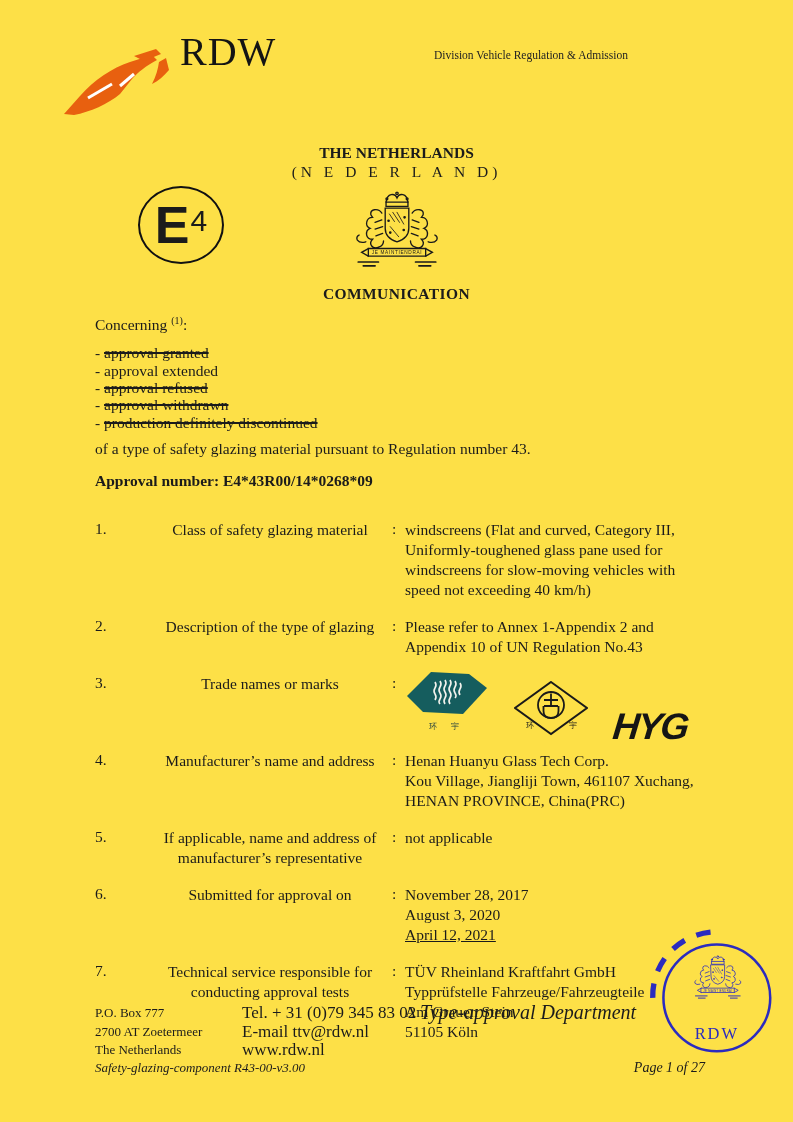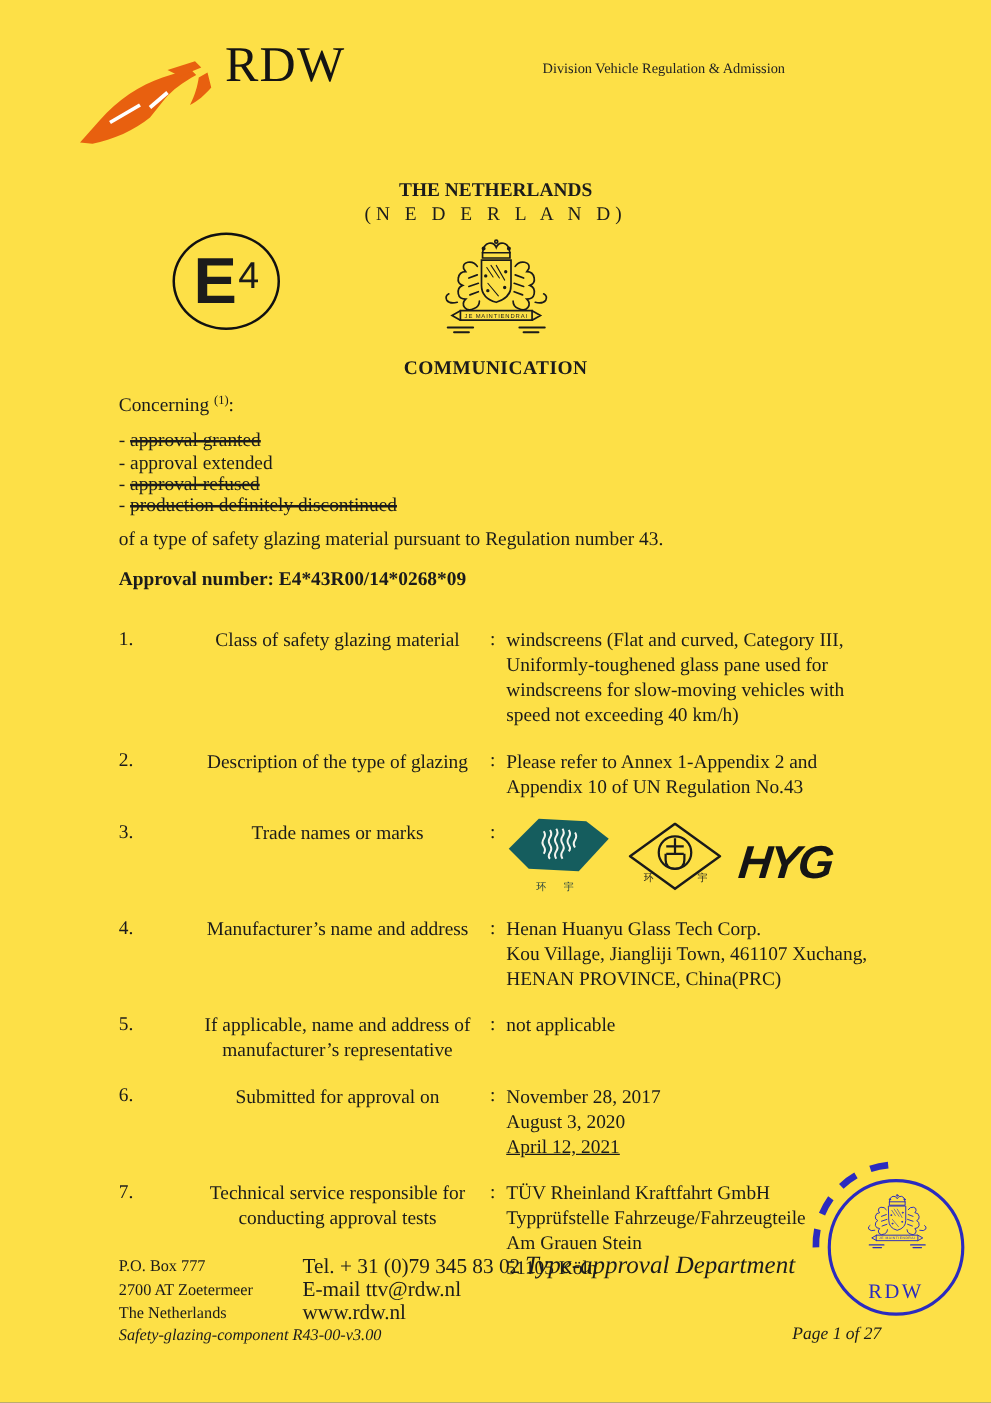"- approval withdrawn" div.c-item { html: none -> <div> <span>- </span><span>approval withdrawn</span> </div> }
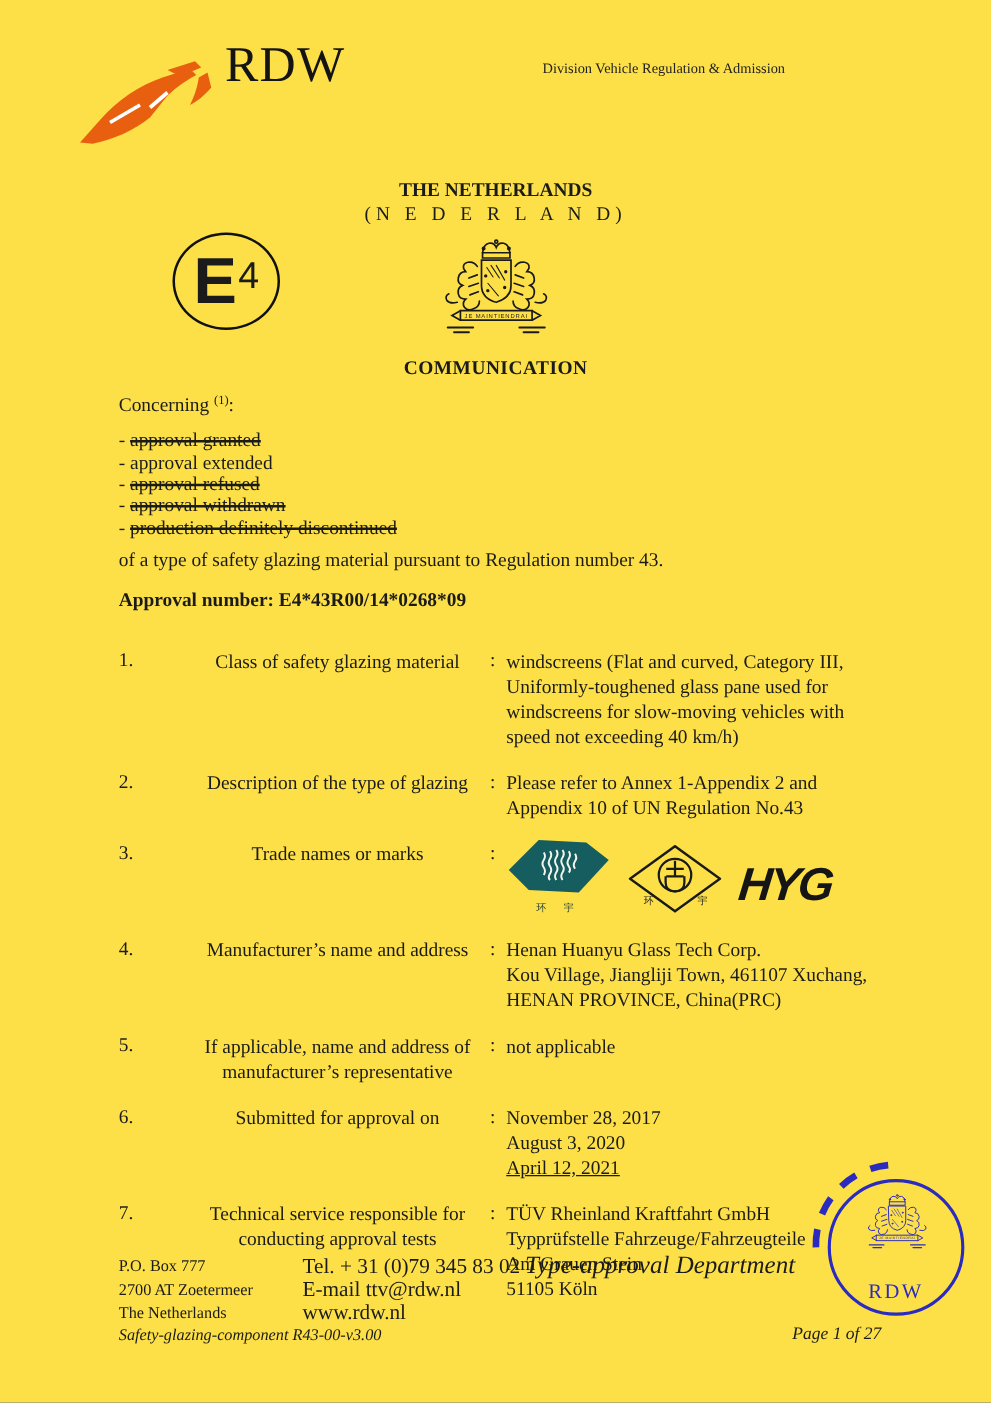"环 宇" .logos { align-items: center -> flex-end; gap: 14px -> 25px }
